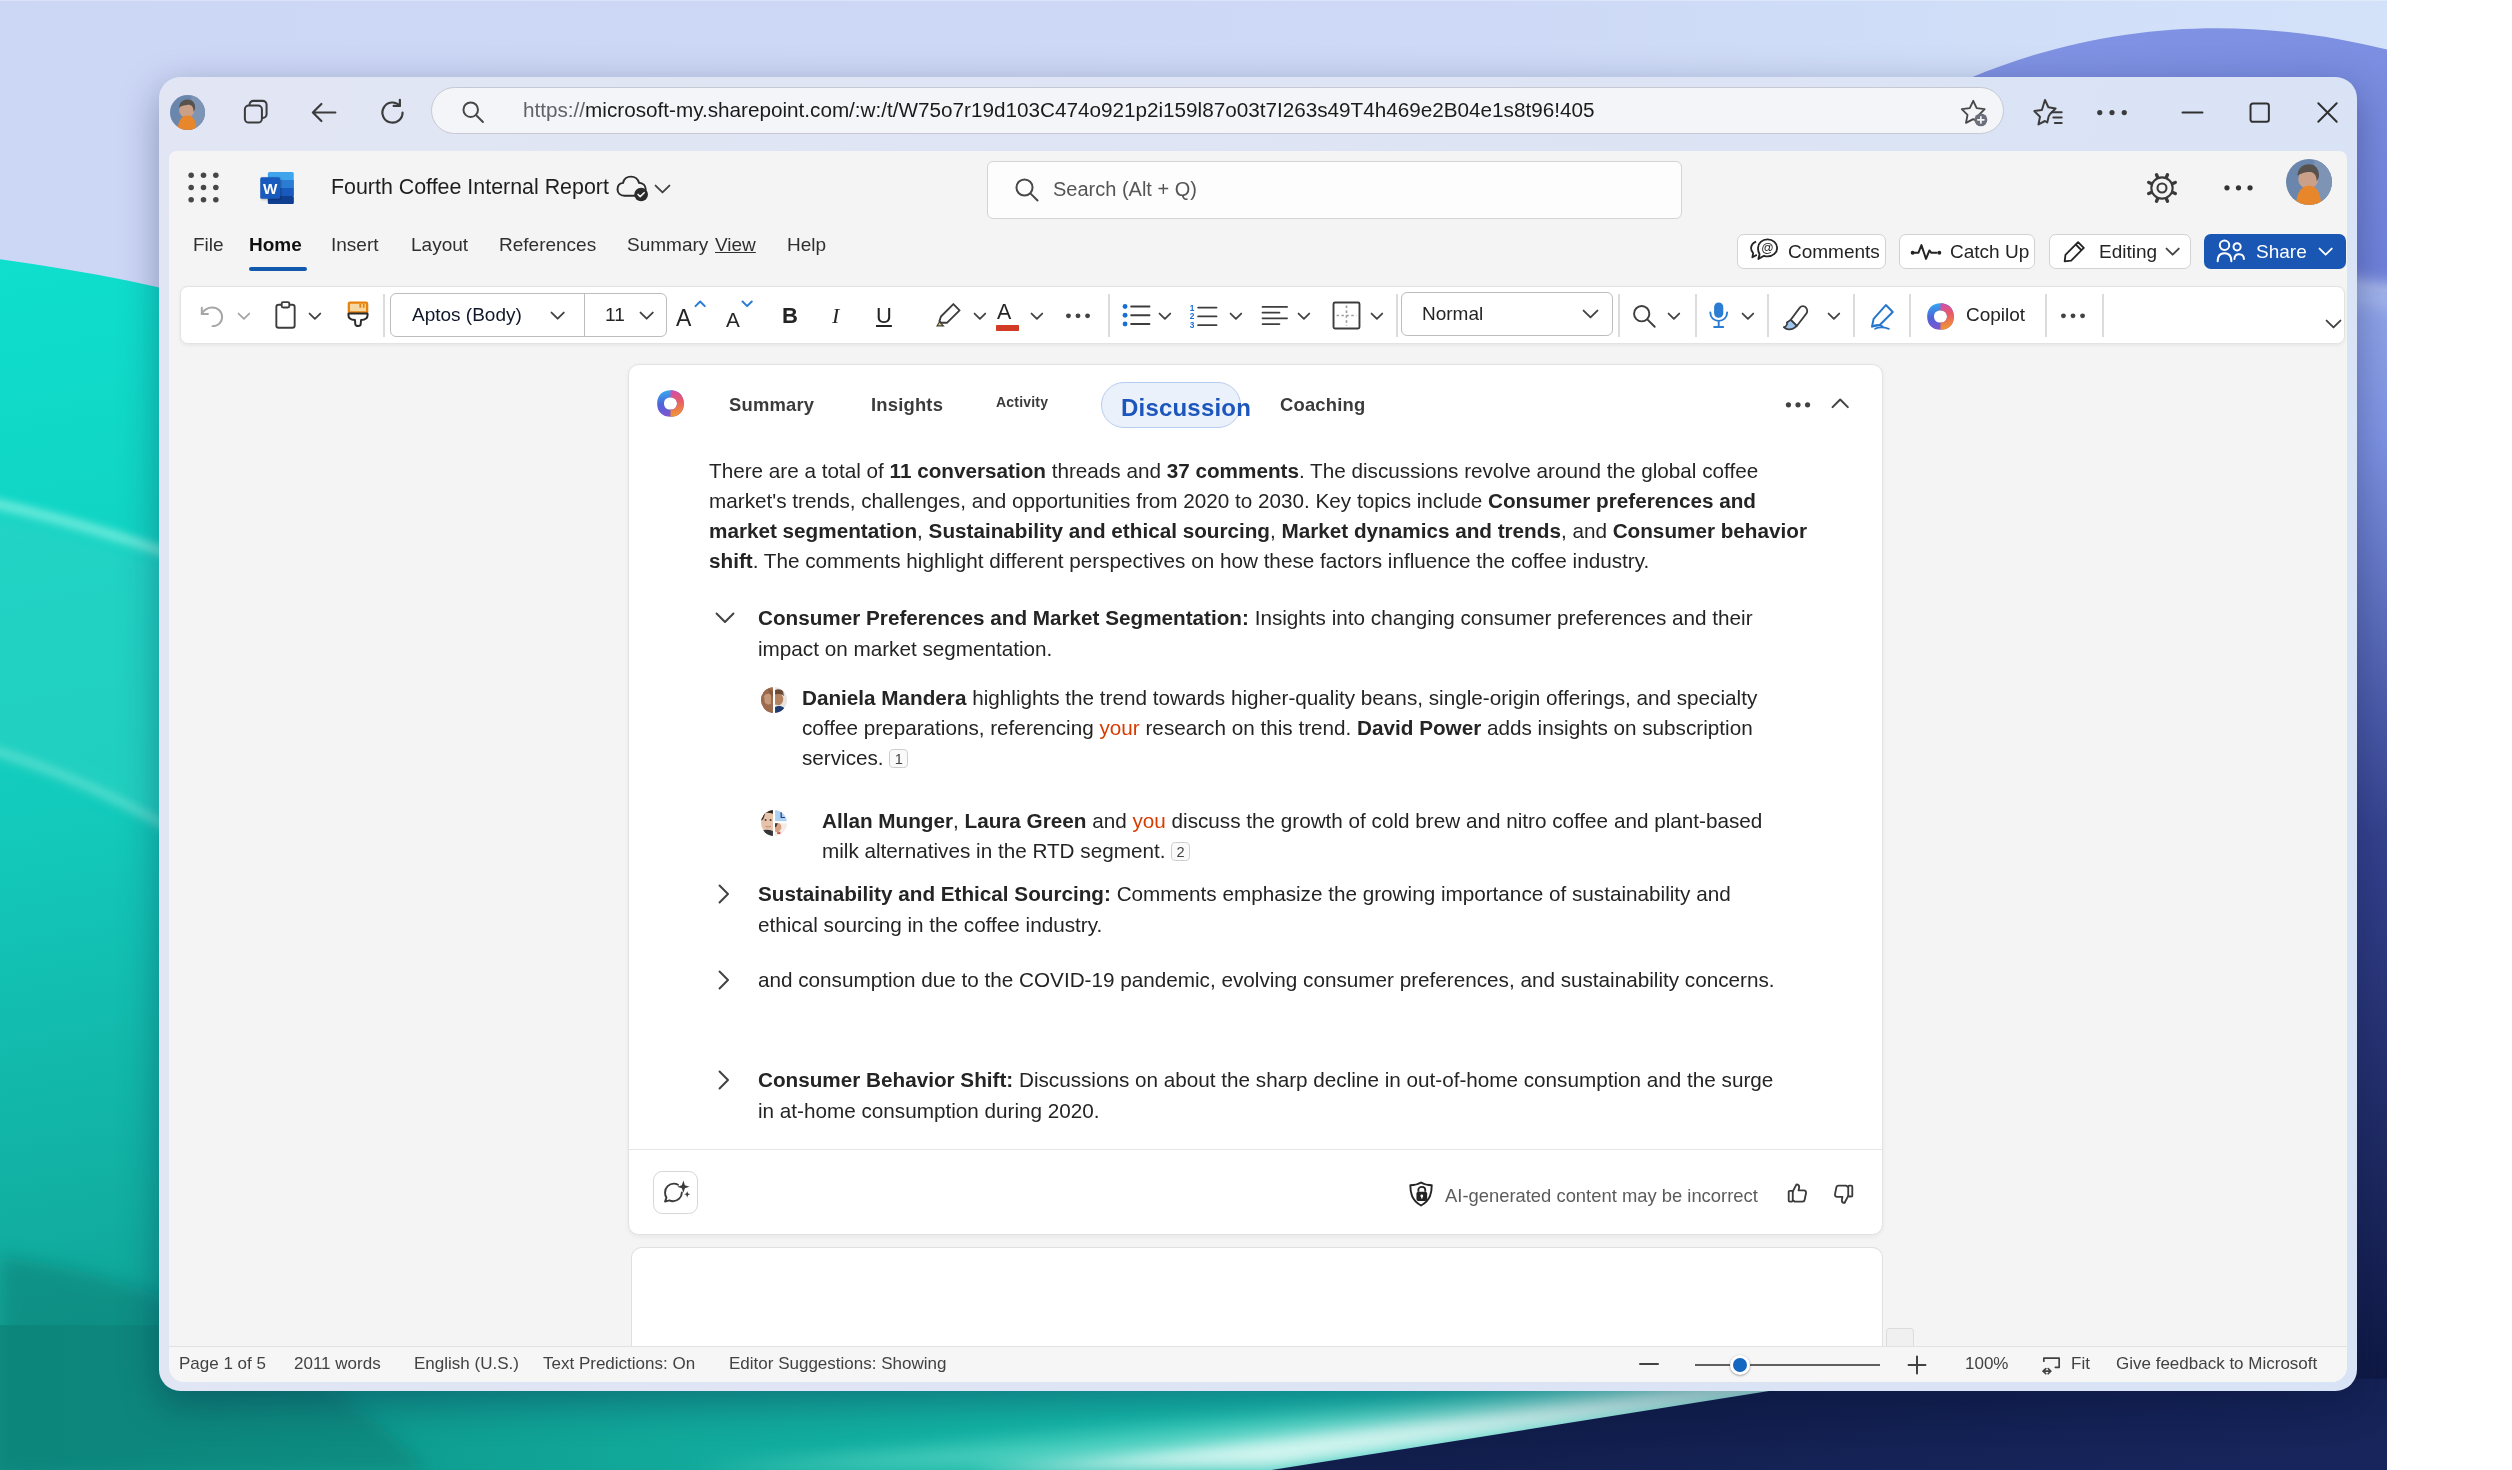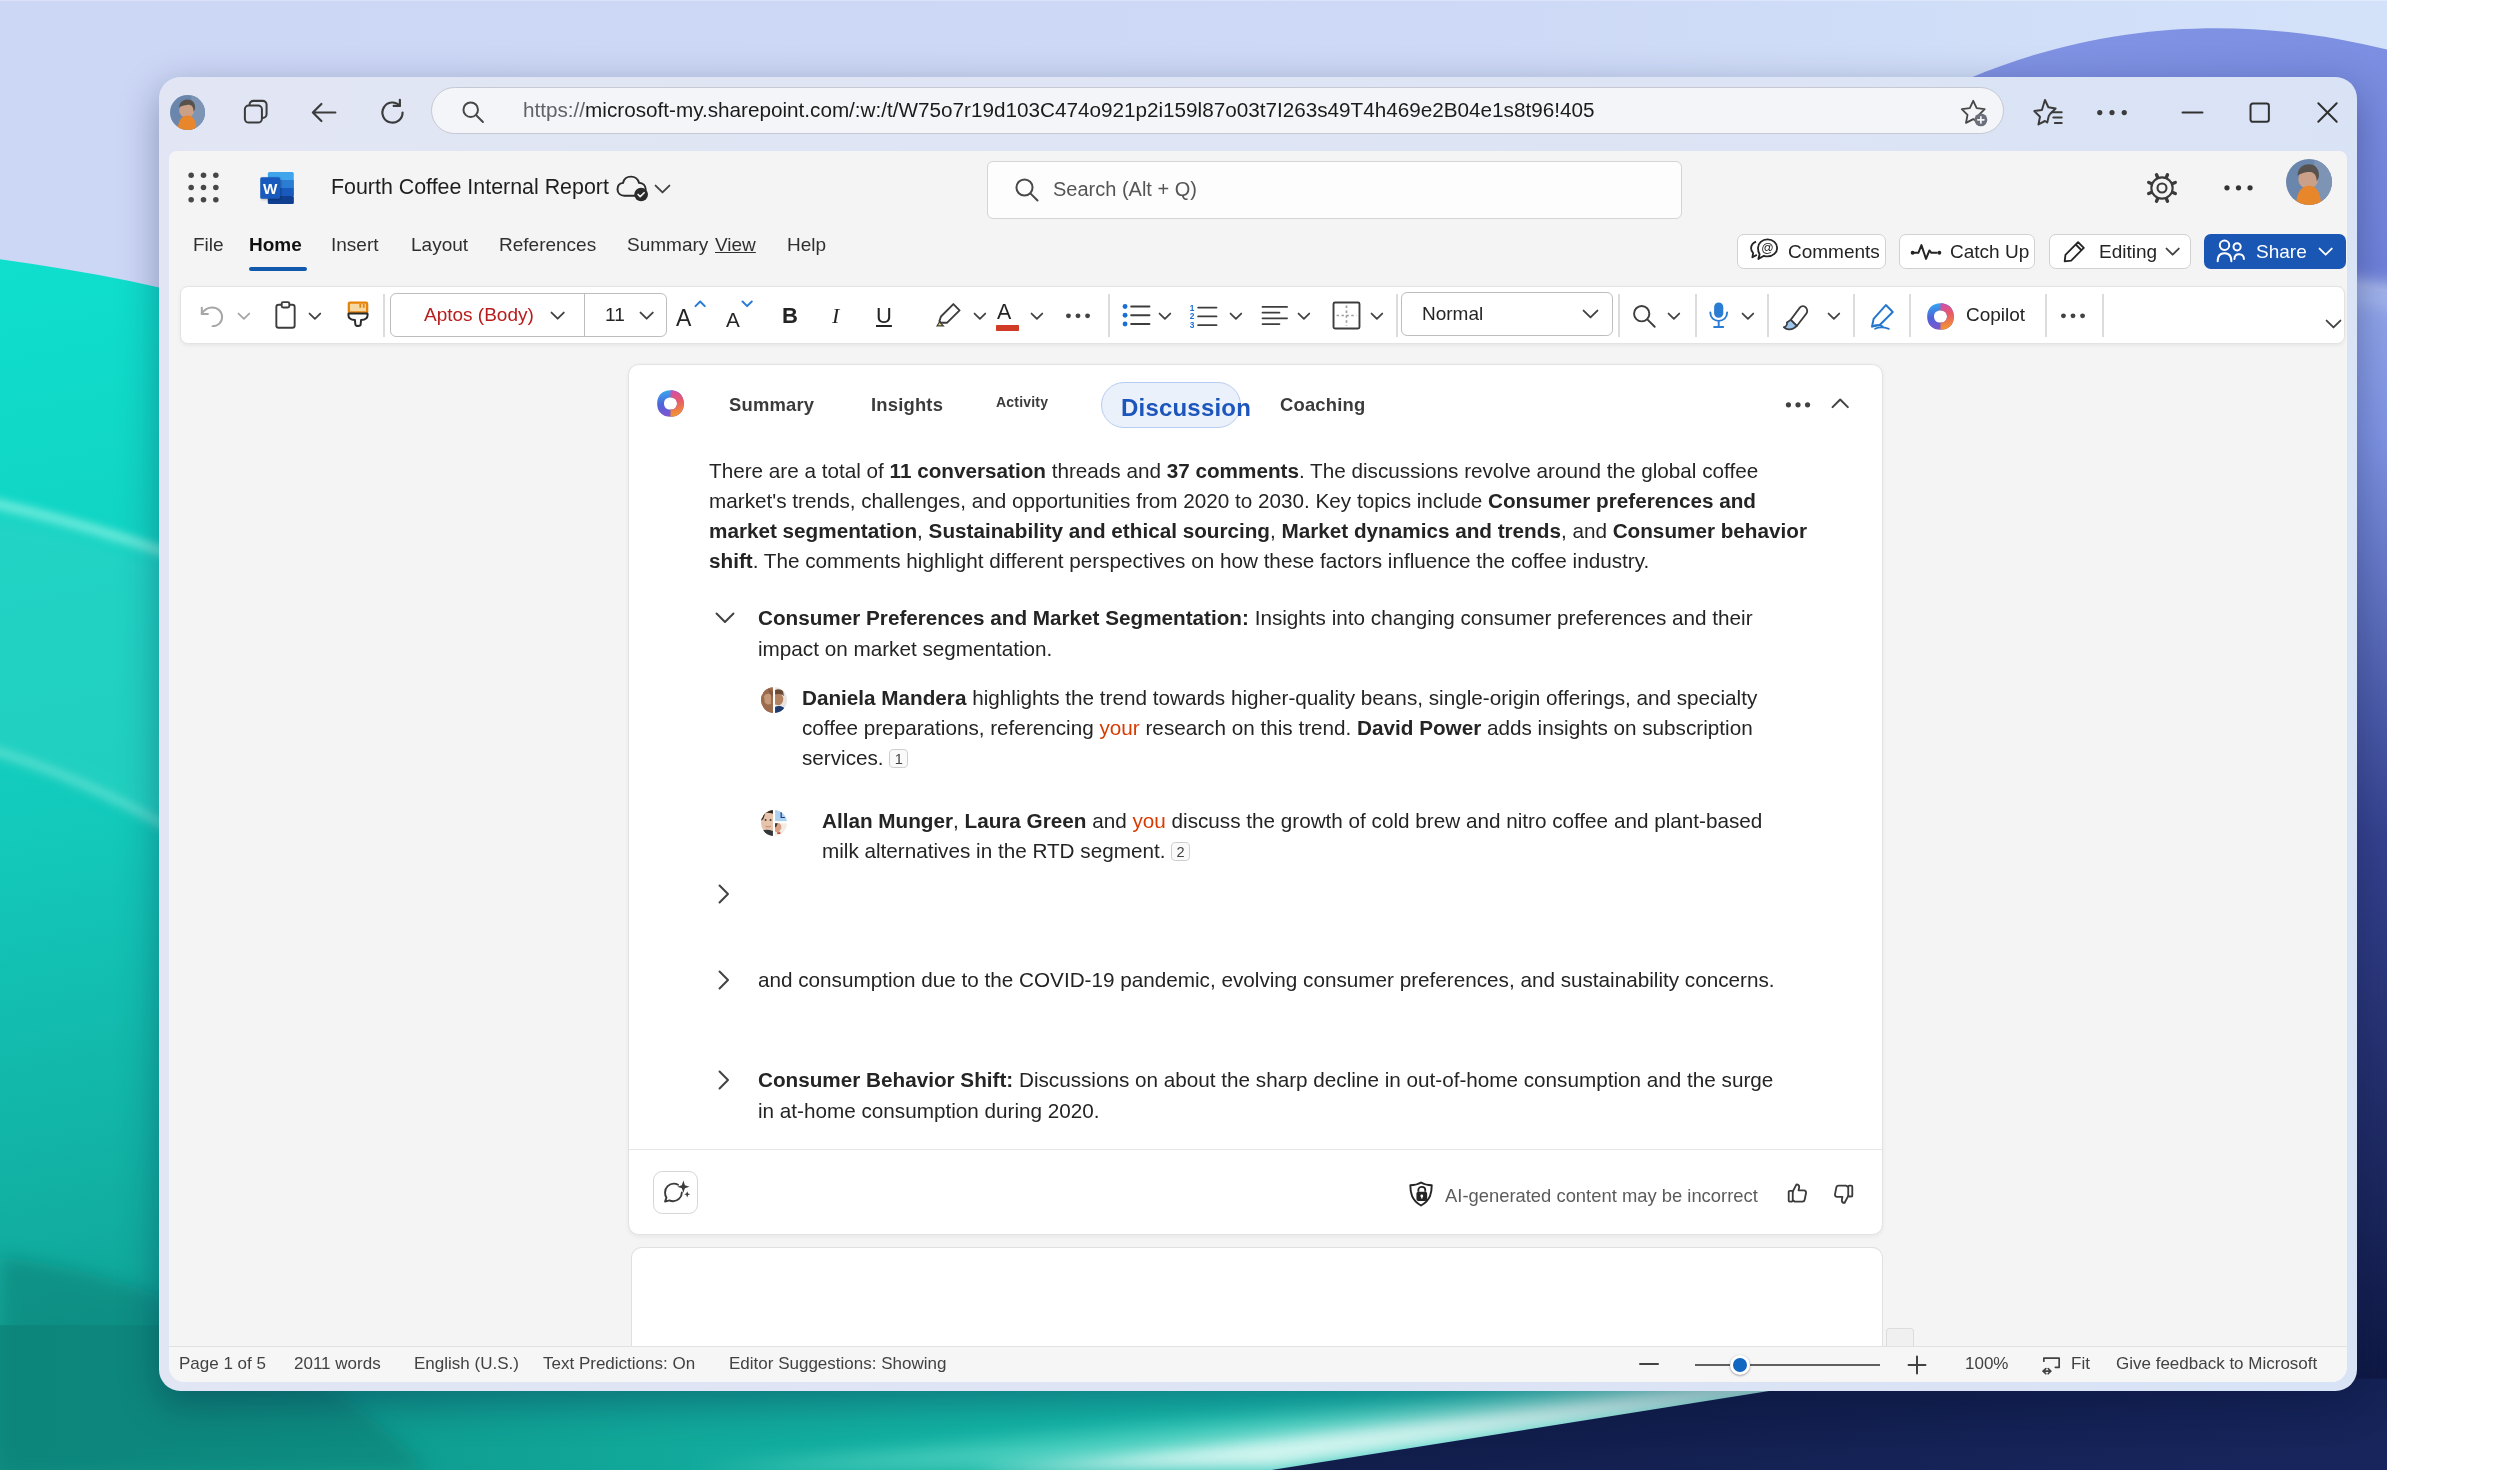"Aptos (Body)" div.abs { color: #b91c1c -> #0f172a; left: 424px -> 412px }
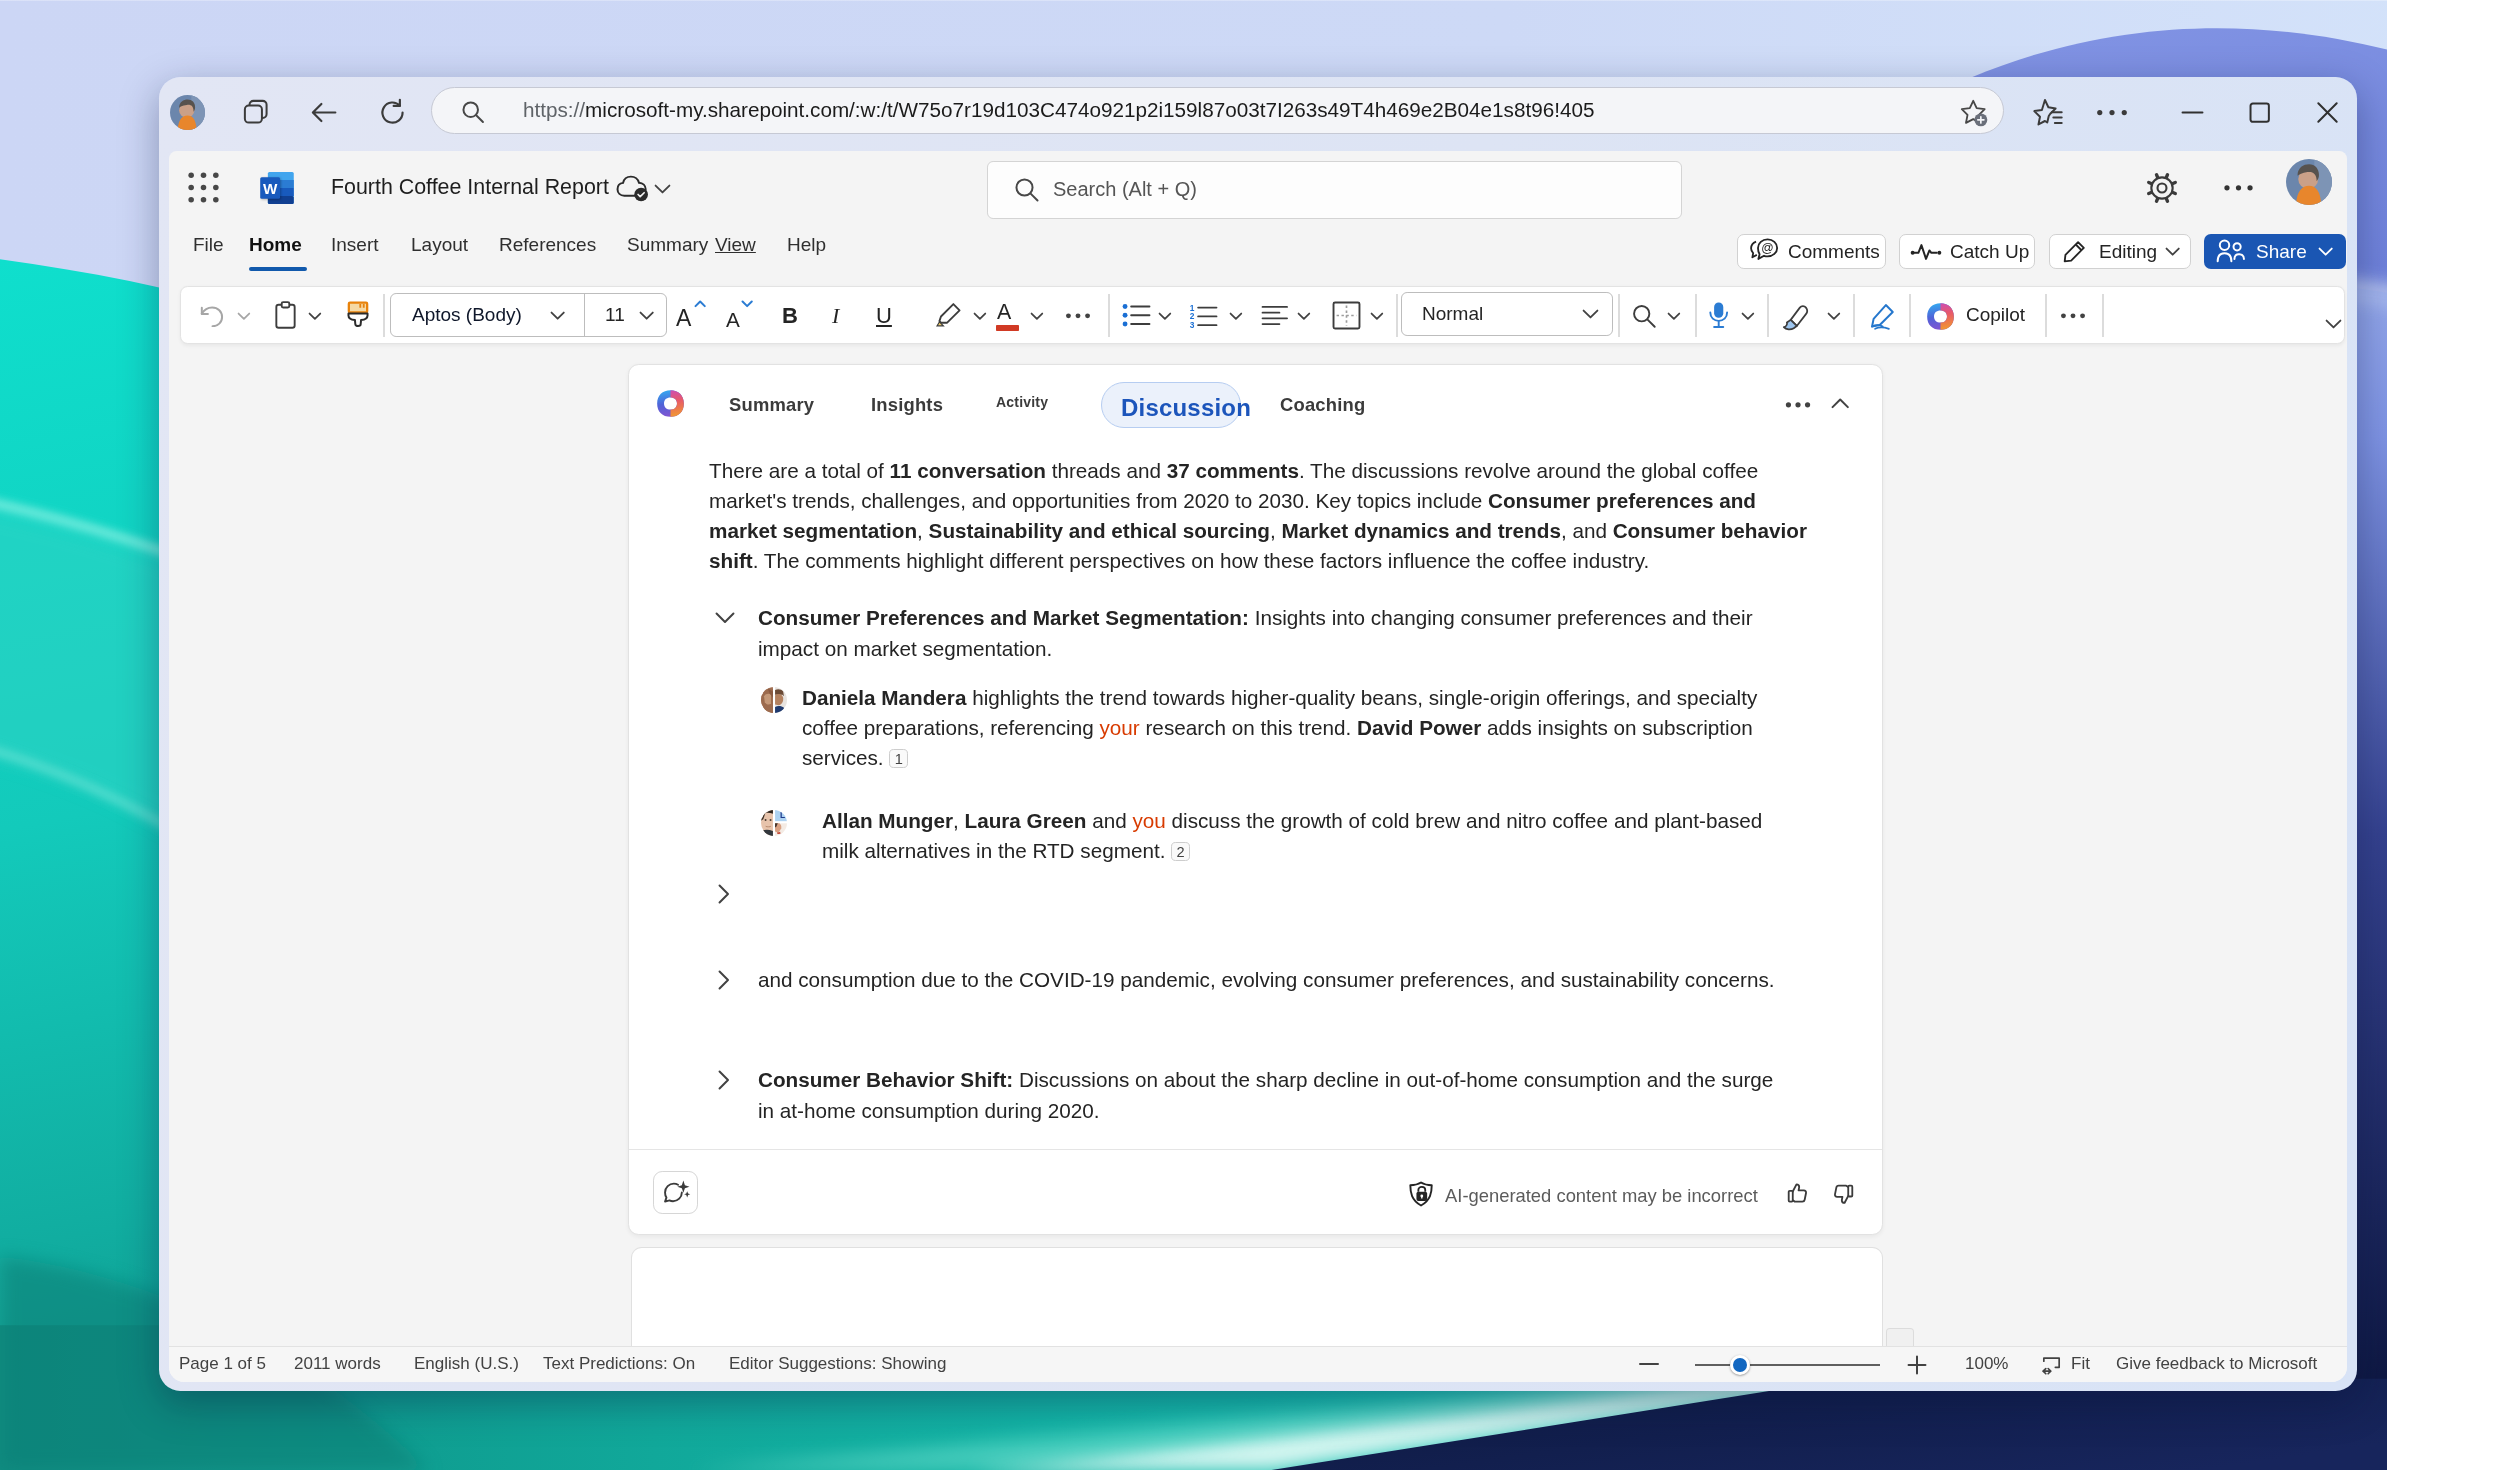"Sustainability and Ethical Sourcing:" div.abs { html: none -> <div> <div><b>Sustainability and Ethical Sourcing:</b> Comments emphasize the growing importance of sustainability and</div> <div>ethical sourcing in the coffee industry.</div> </div> }
